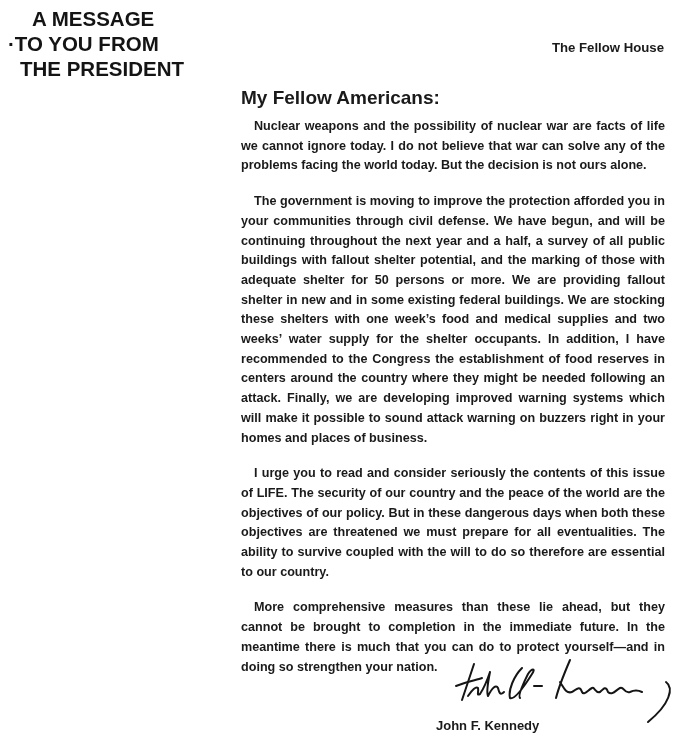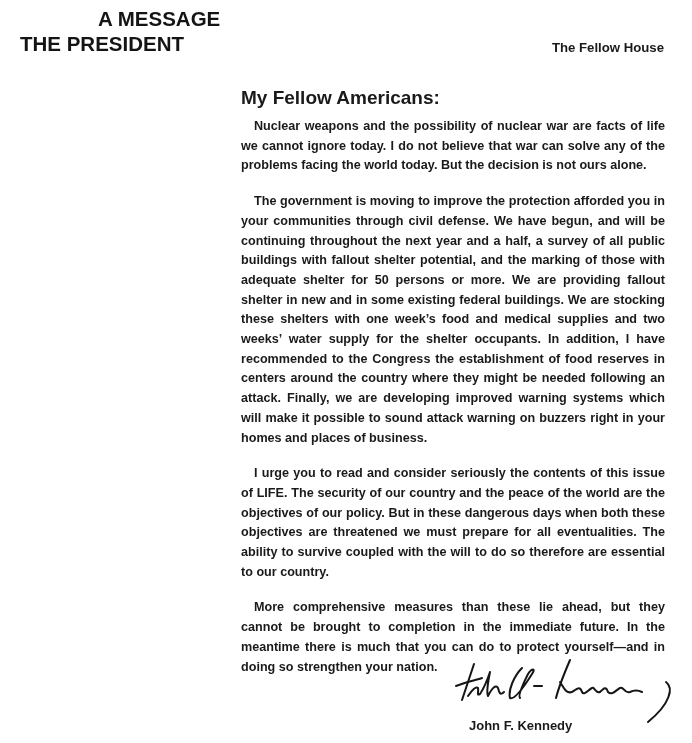"A MESSAGE" .hl1 { padding-left: 98px -> 32px }
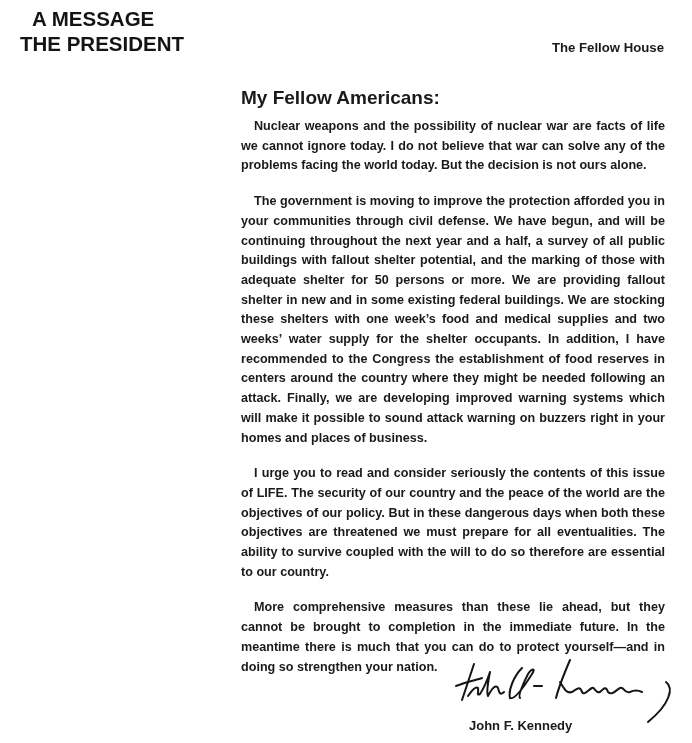"·TO YOU FROM" div.hl2 { html: none -> <div>·TO YOU FROM</div> }
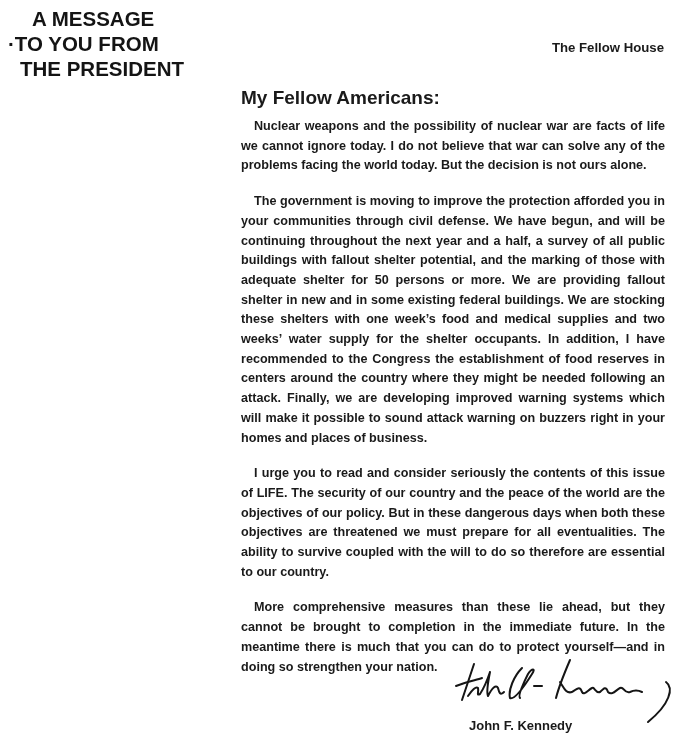"John F. Kennedy" .signame { left: 469px -> 436px }
